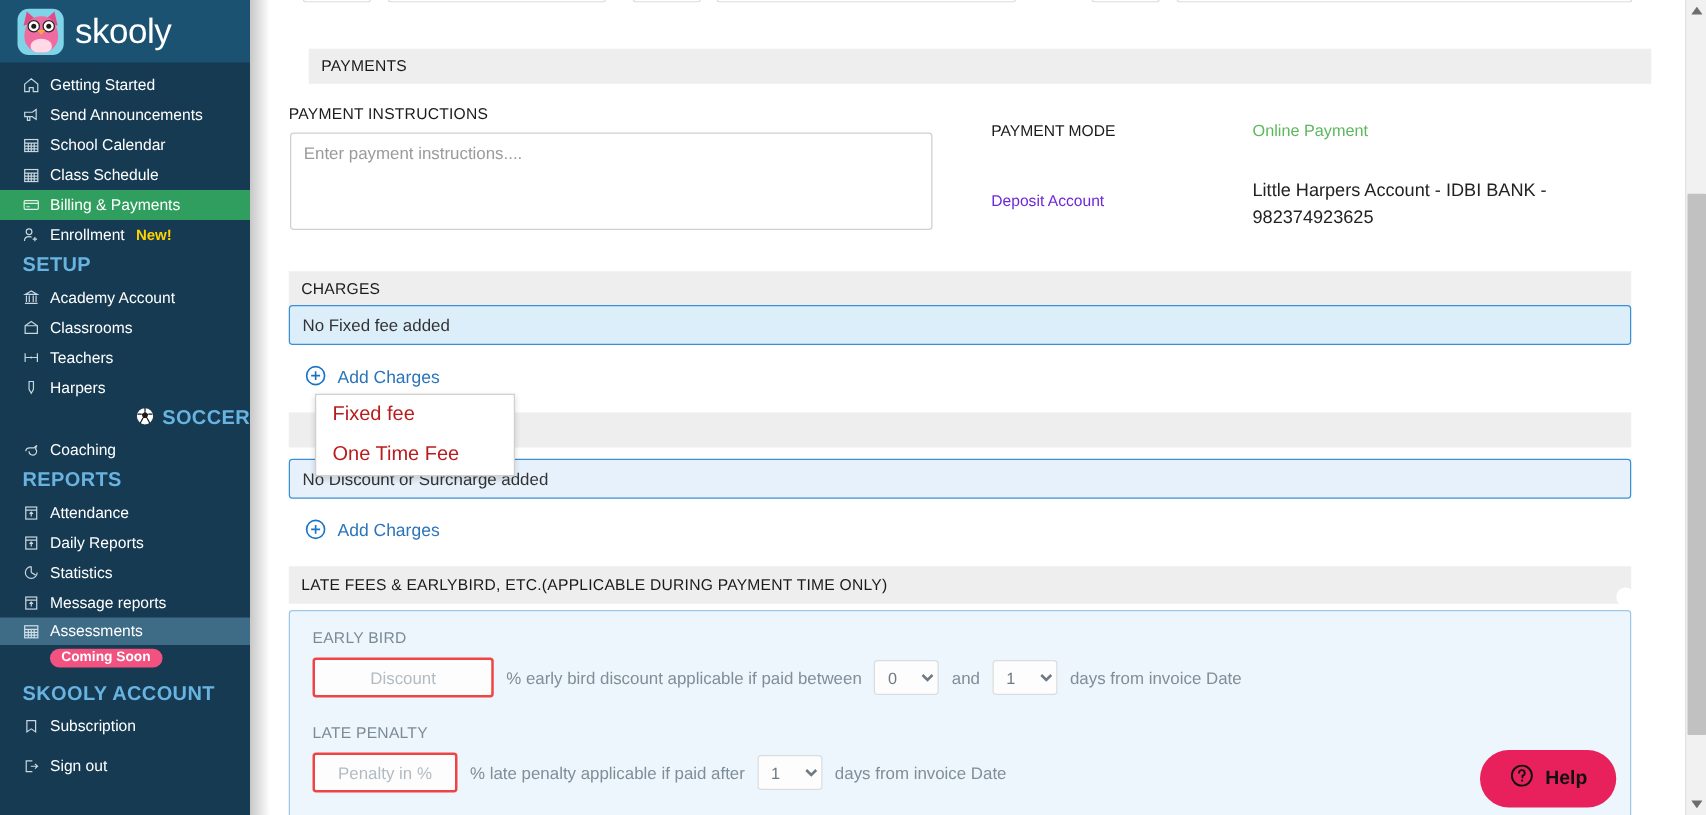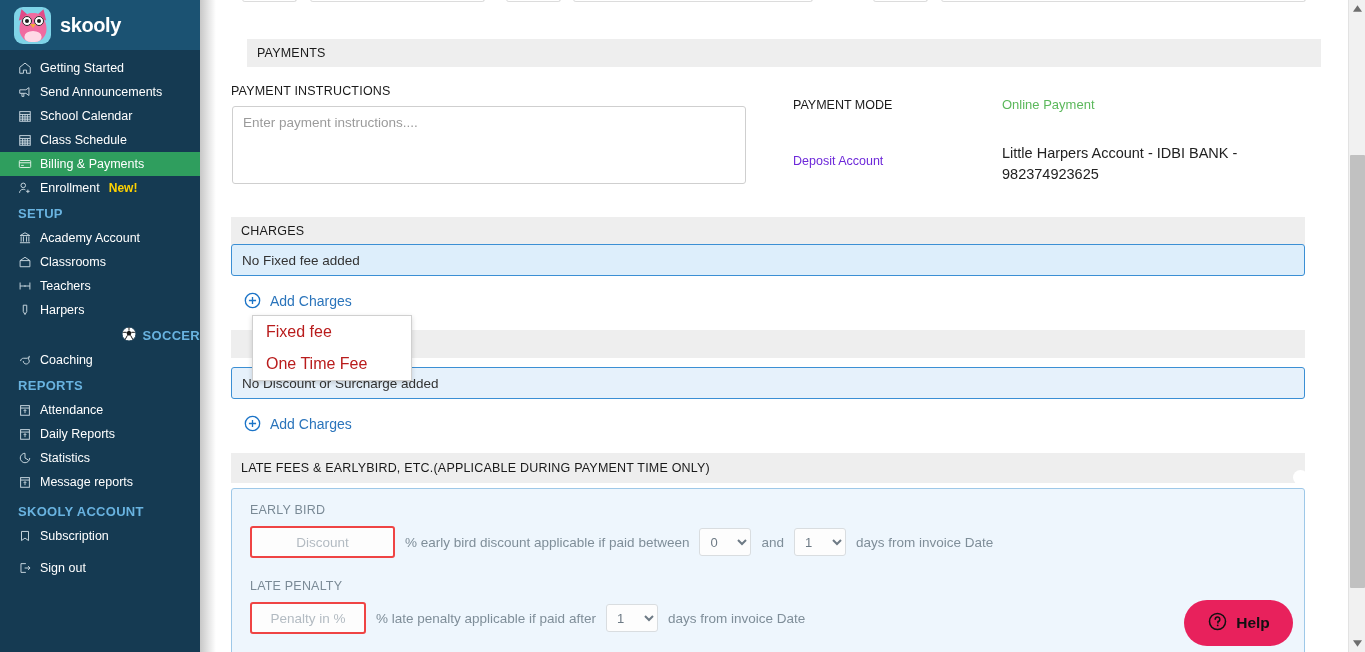"skooly" .brand-name { font-size: 20px -> 28px; font-weight: bold -> normal }
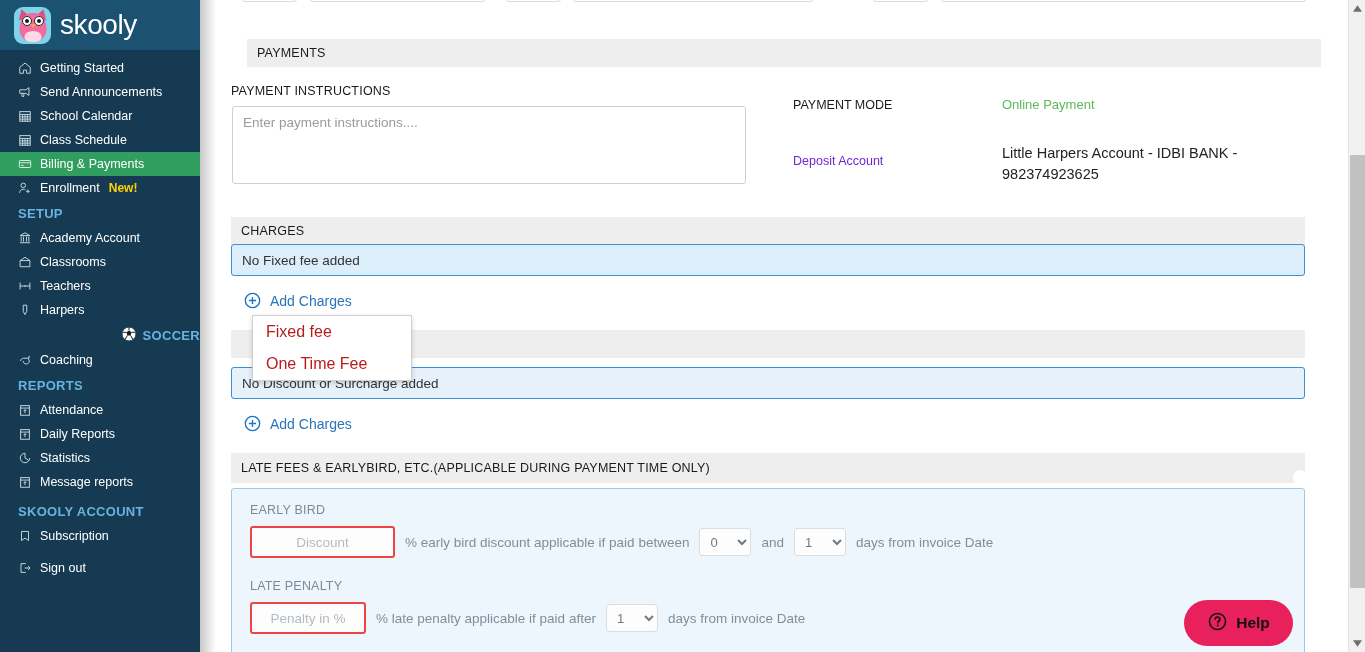"SETUP" .nav-group { font-size: 13px -> 16px }
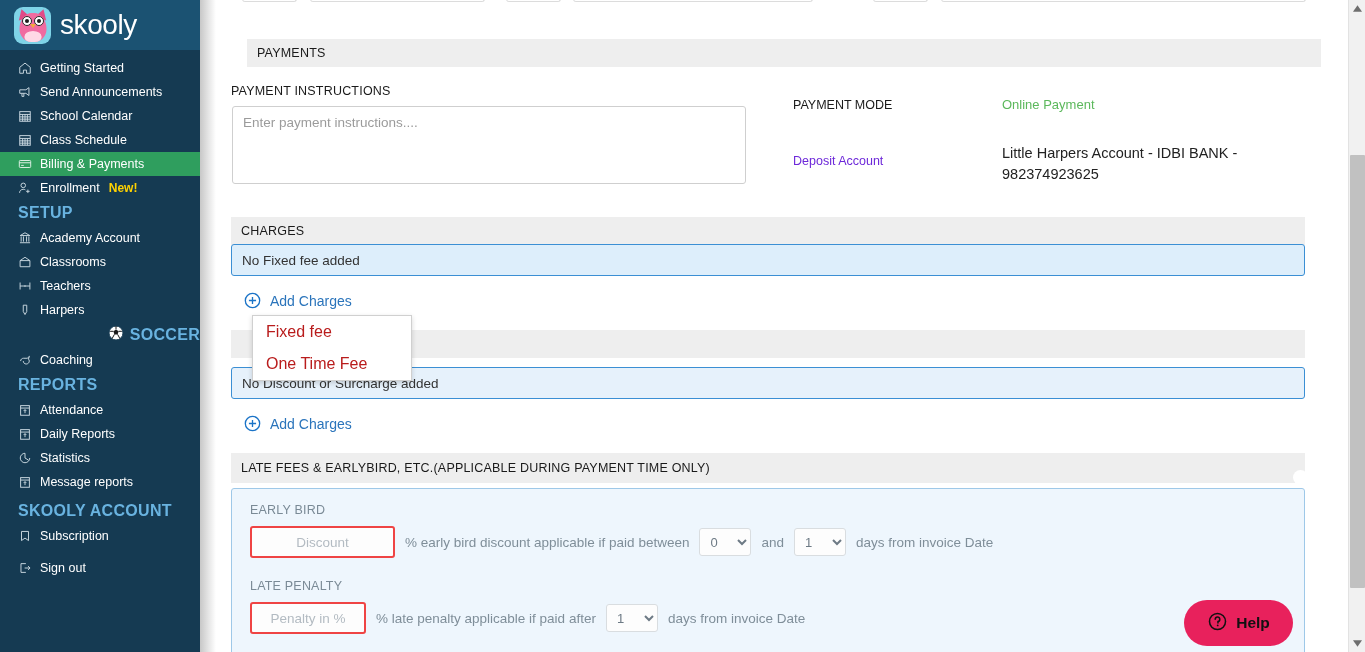"Assessments" div.active2 { html: none -> <div> <div> <span> <svg> <rect></rect> <path></path> </svg> </span> <span>Assessments</span> </div> <span>Coming Soon</span> </div> }
